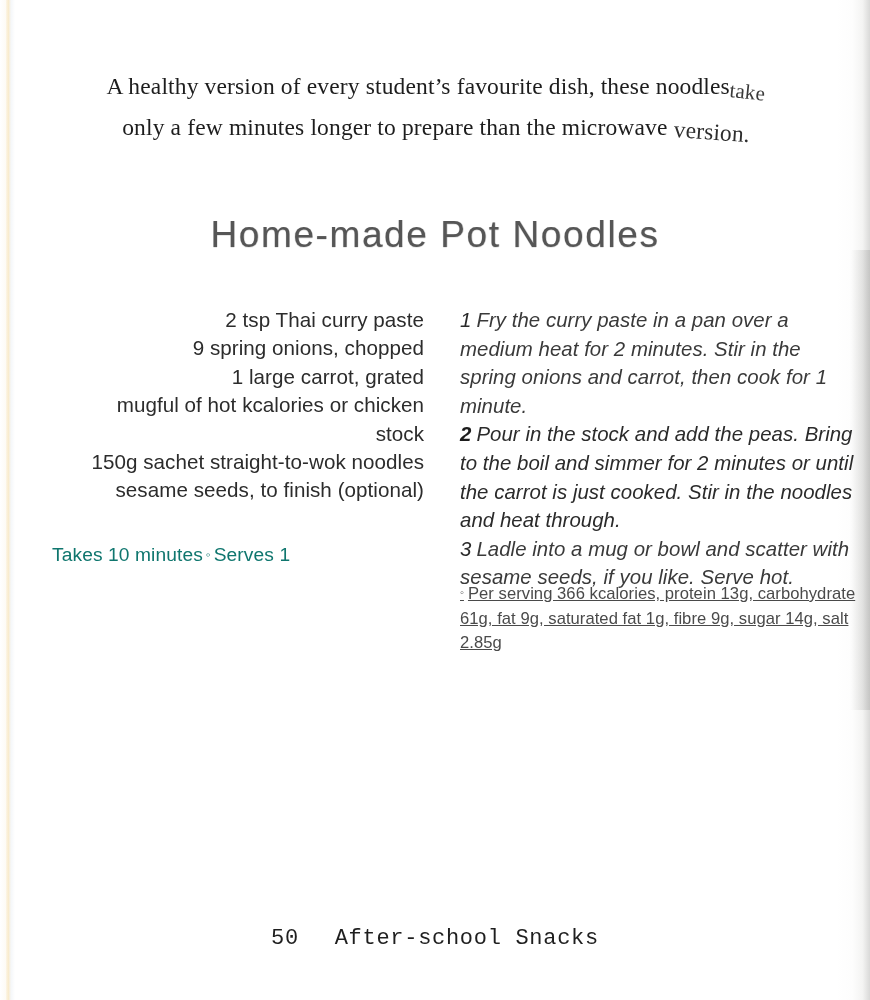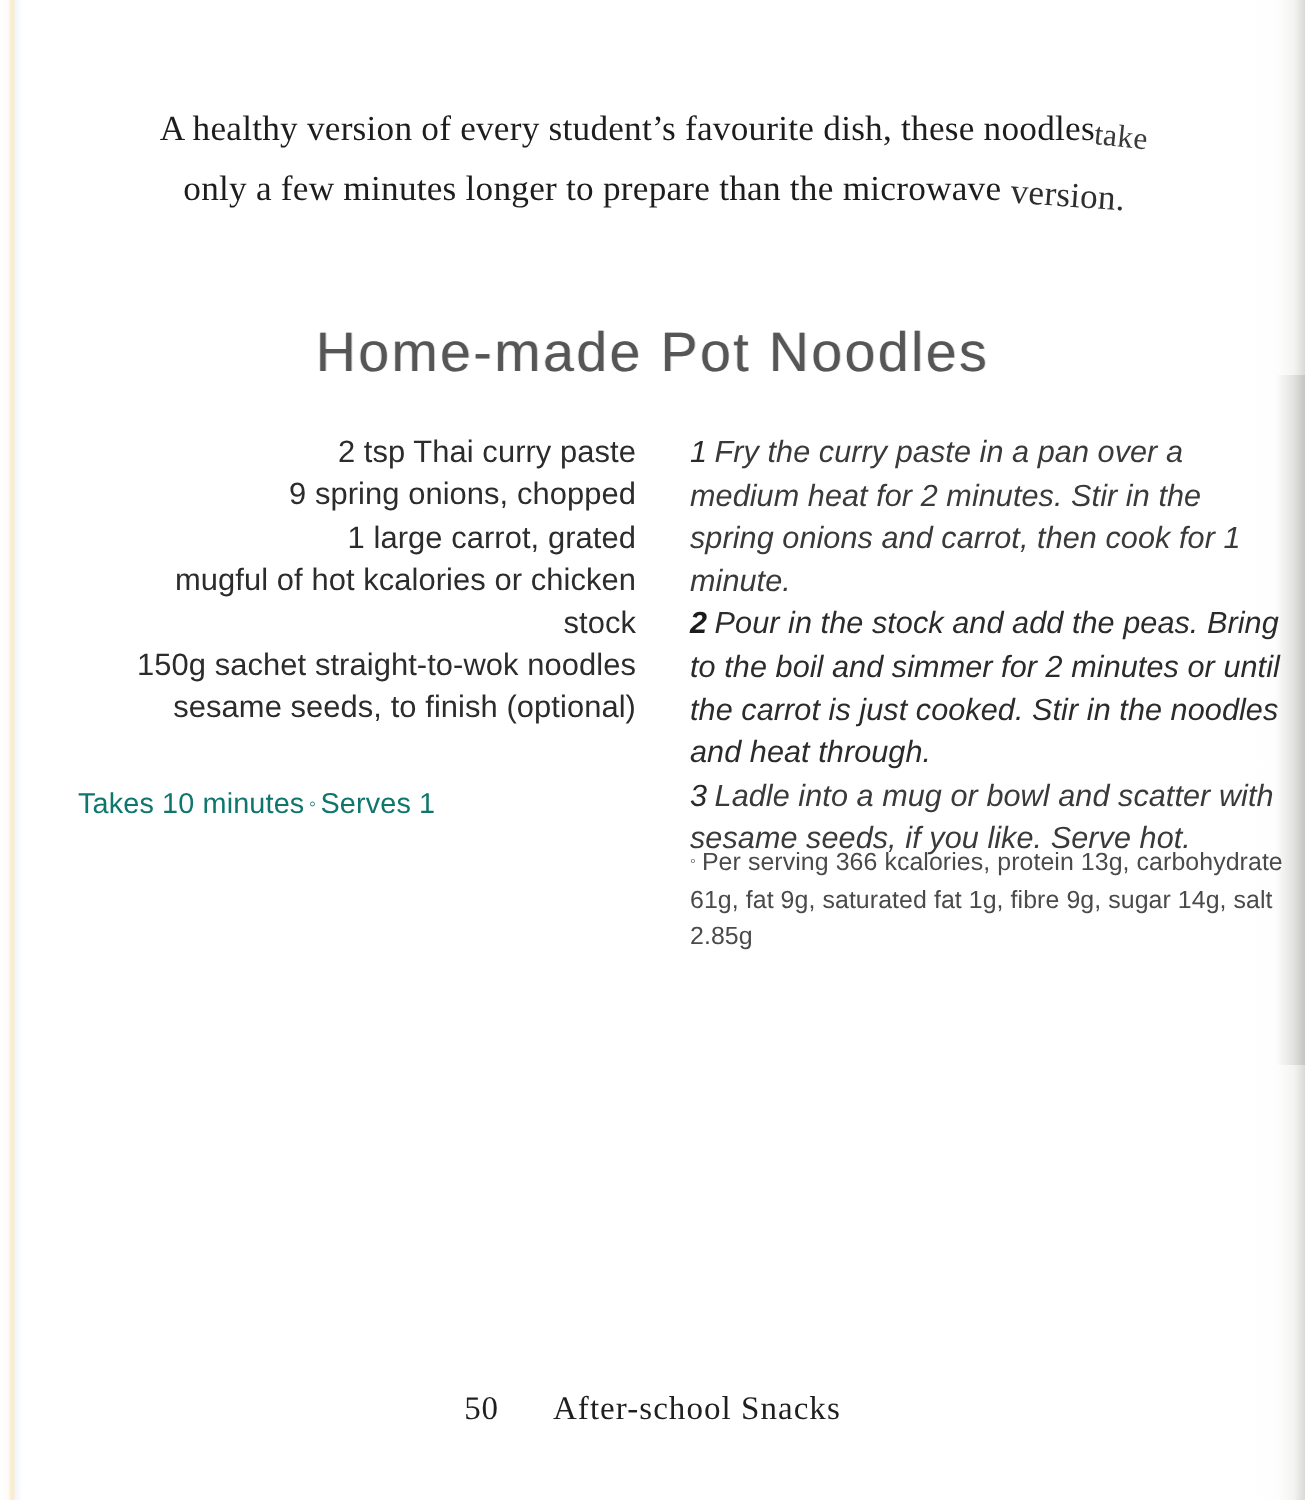"2 tsp Thai curry paste" .columns { top: 288px -> 306px }
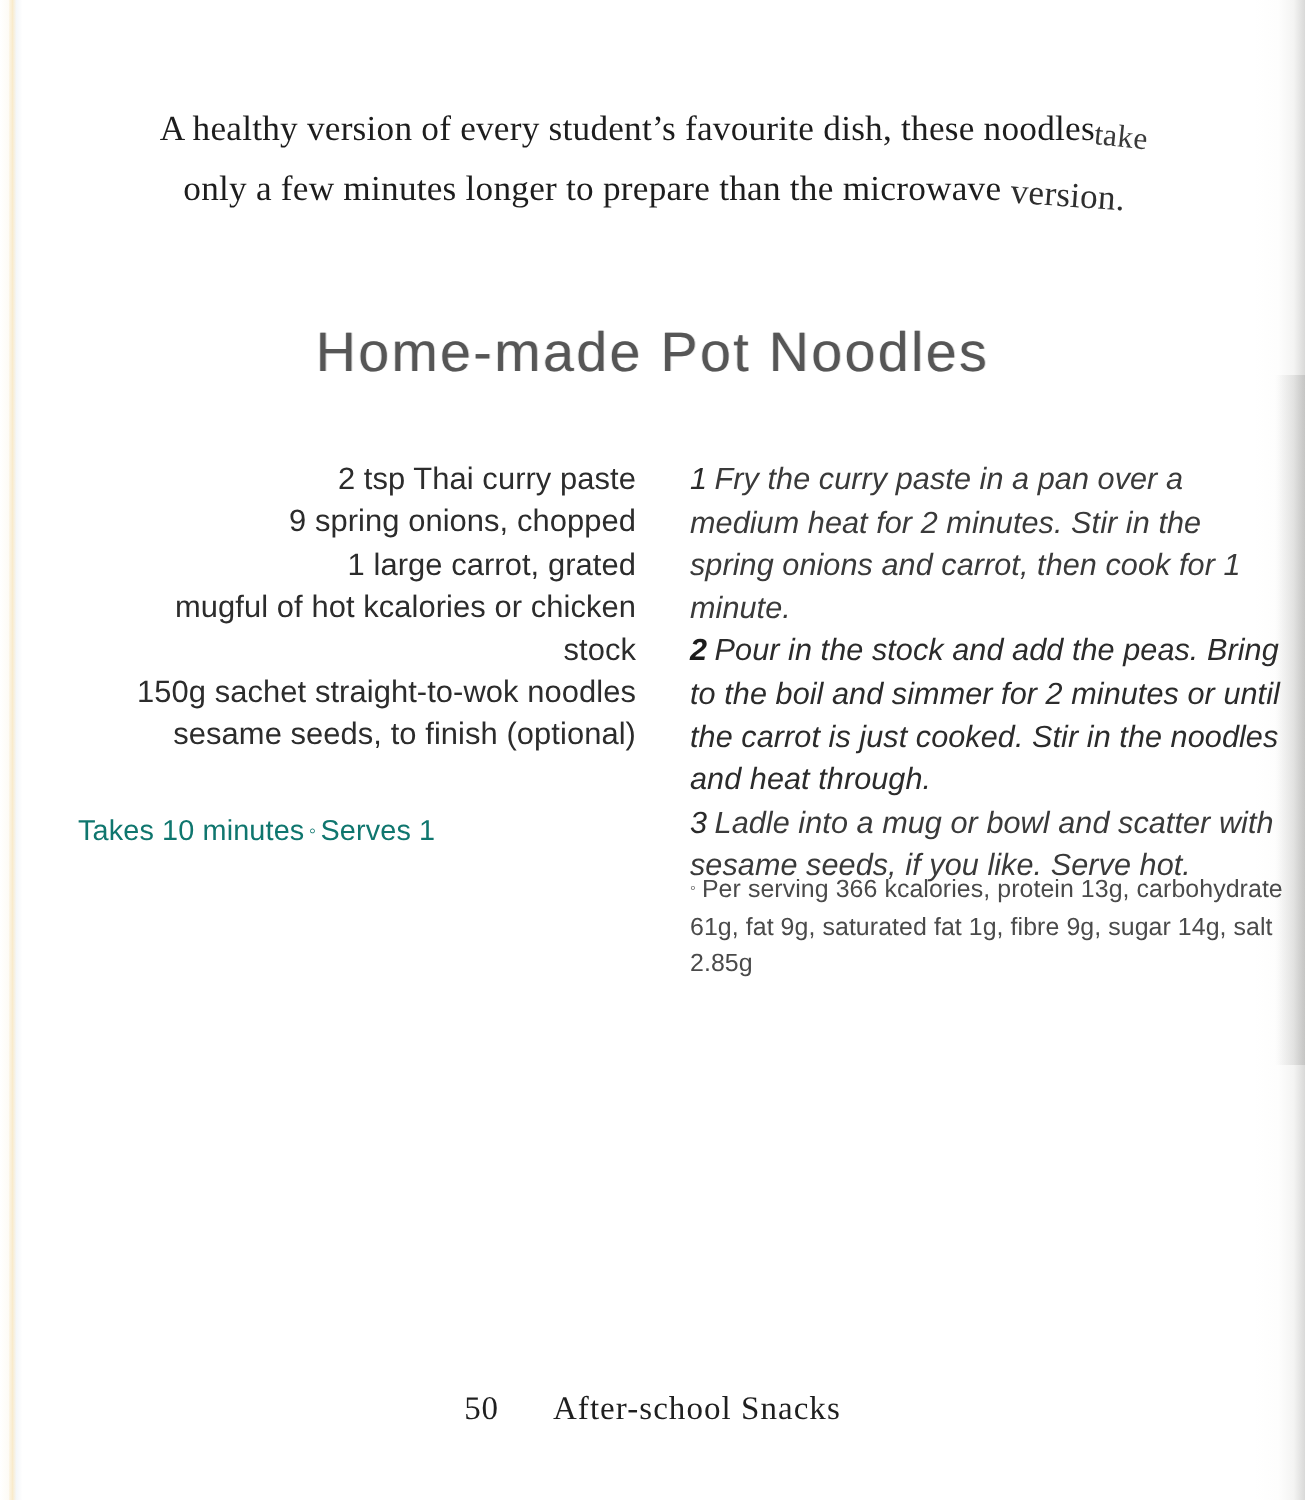"◦ Per serving 366 kcalories," .nutrition { text-decoration: none -> underline }
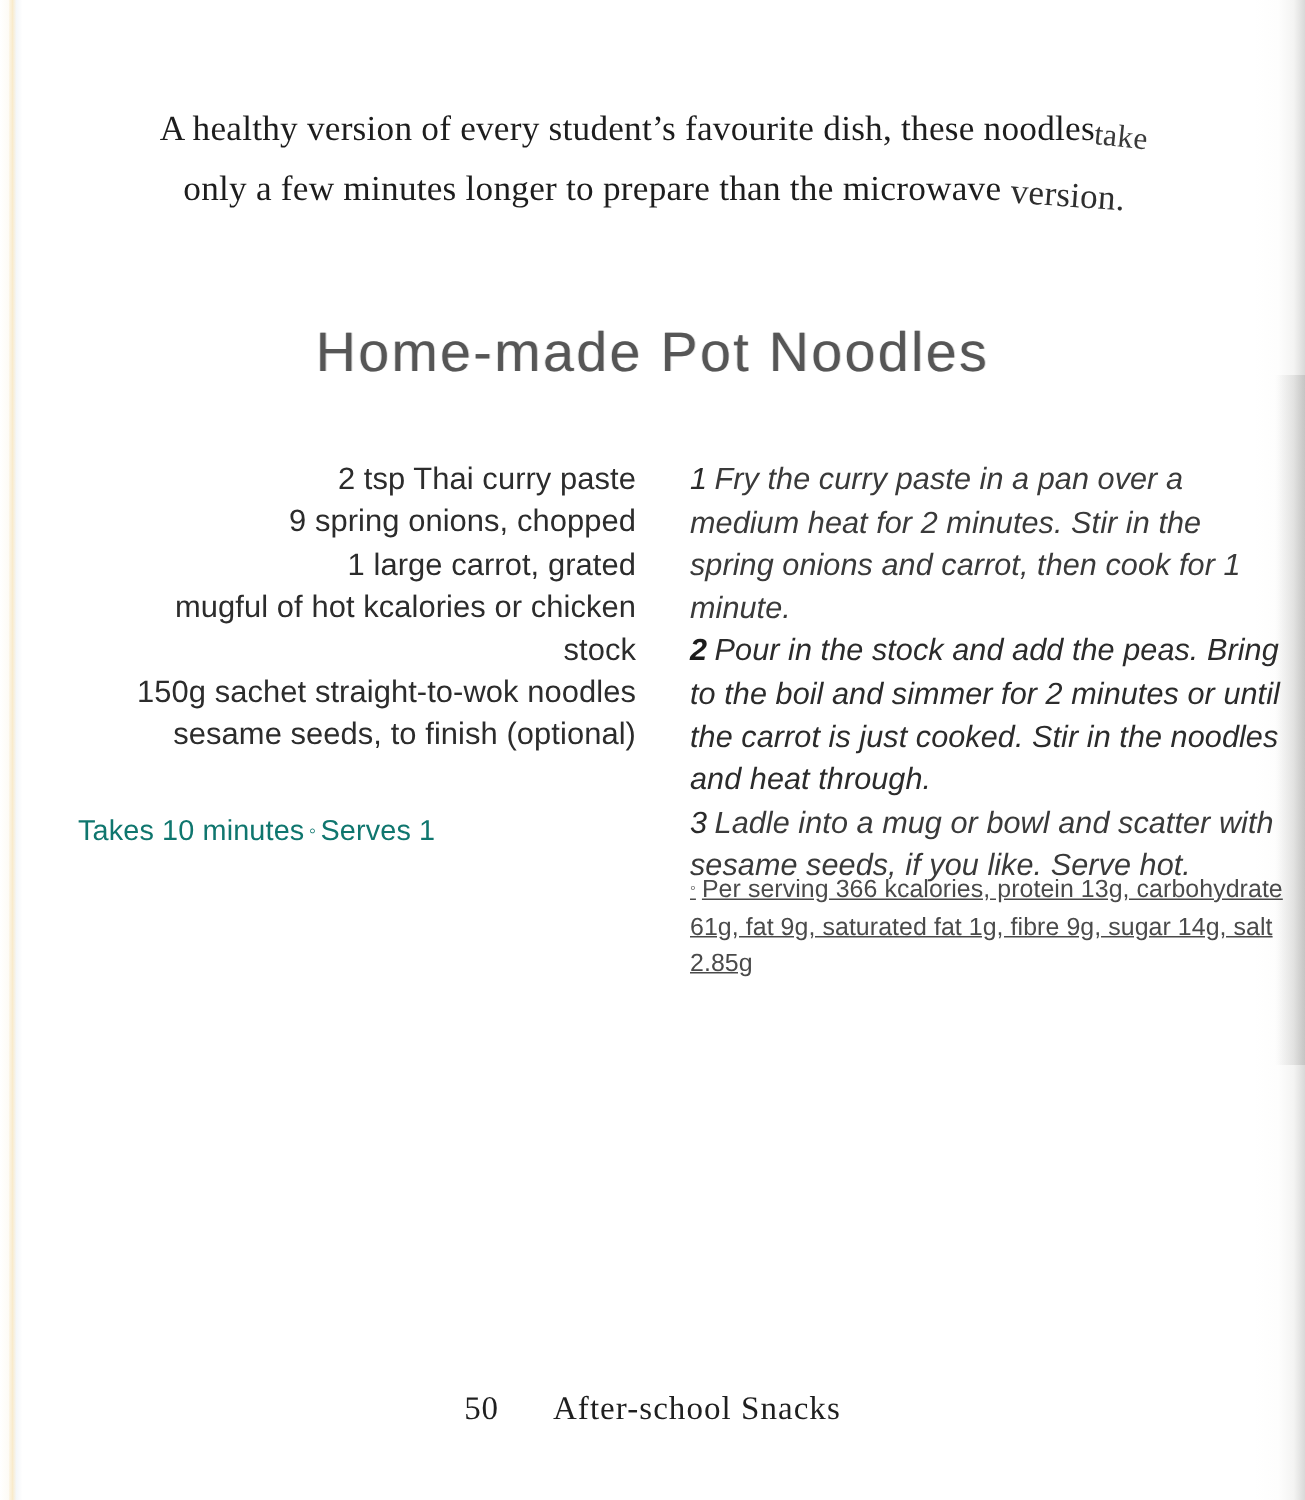"50 After-school Snacks" .footer { font-family: Liberation Serif, serif -> Liberation Mono, monospace }
